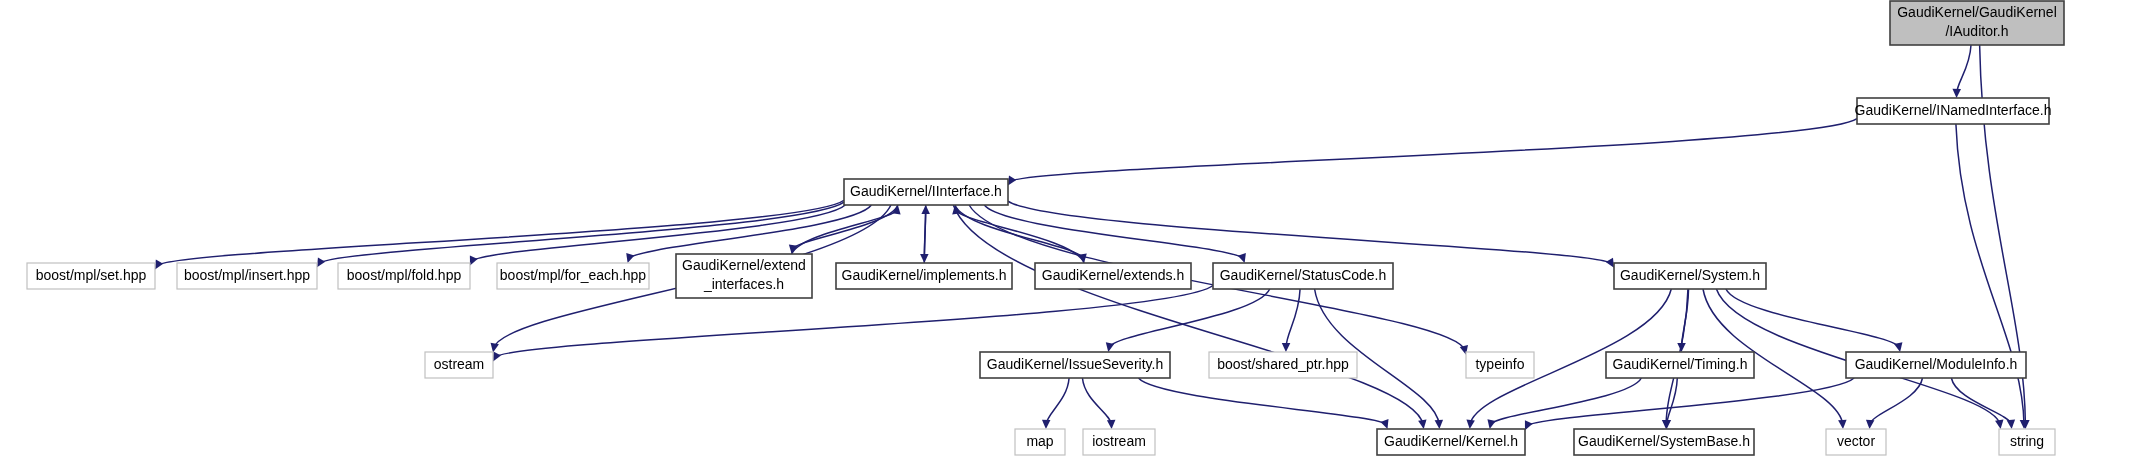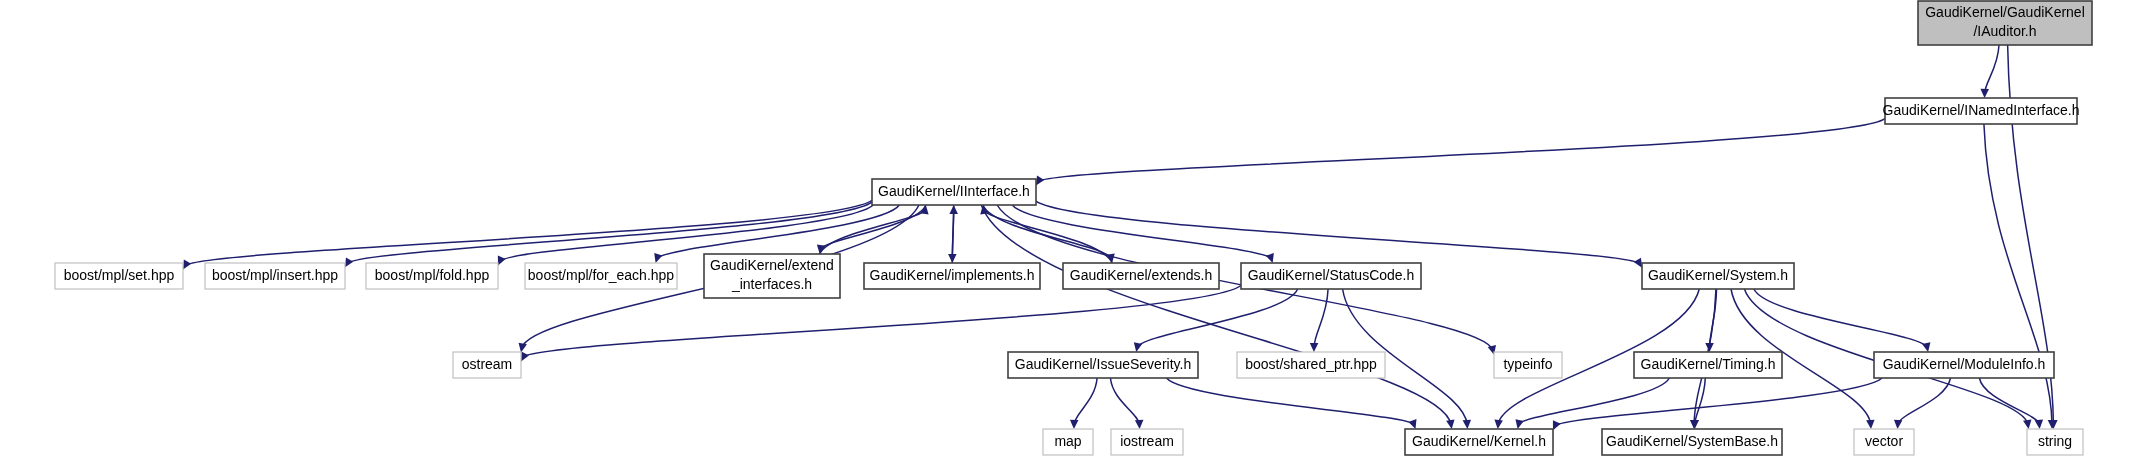"GaudiKernel/GaudiKernel" #graph-root { margin-left: 28px -> none }
